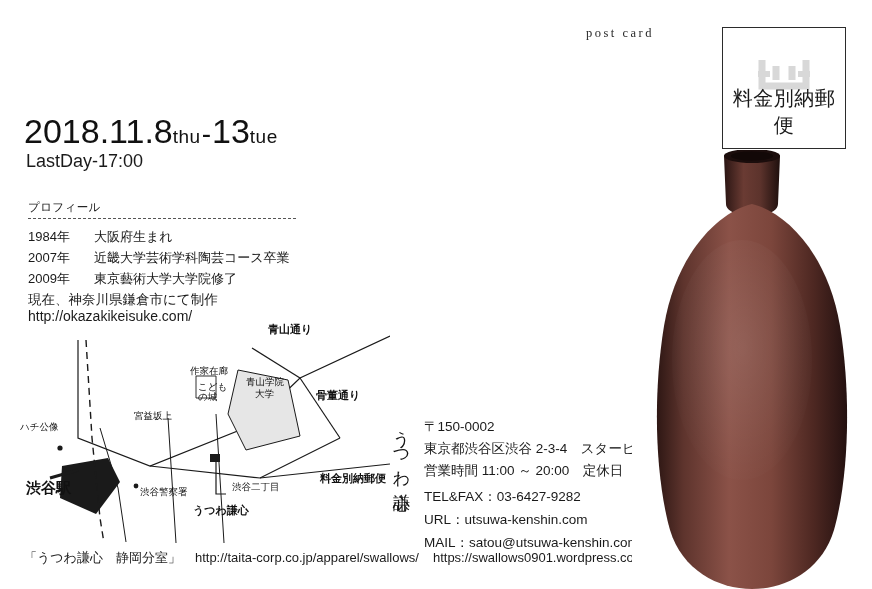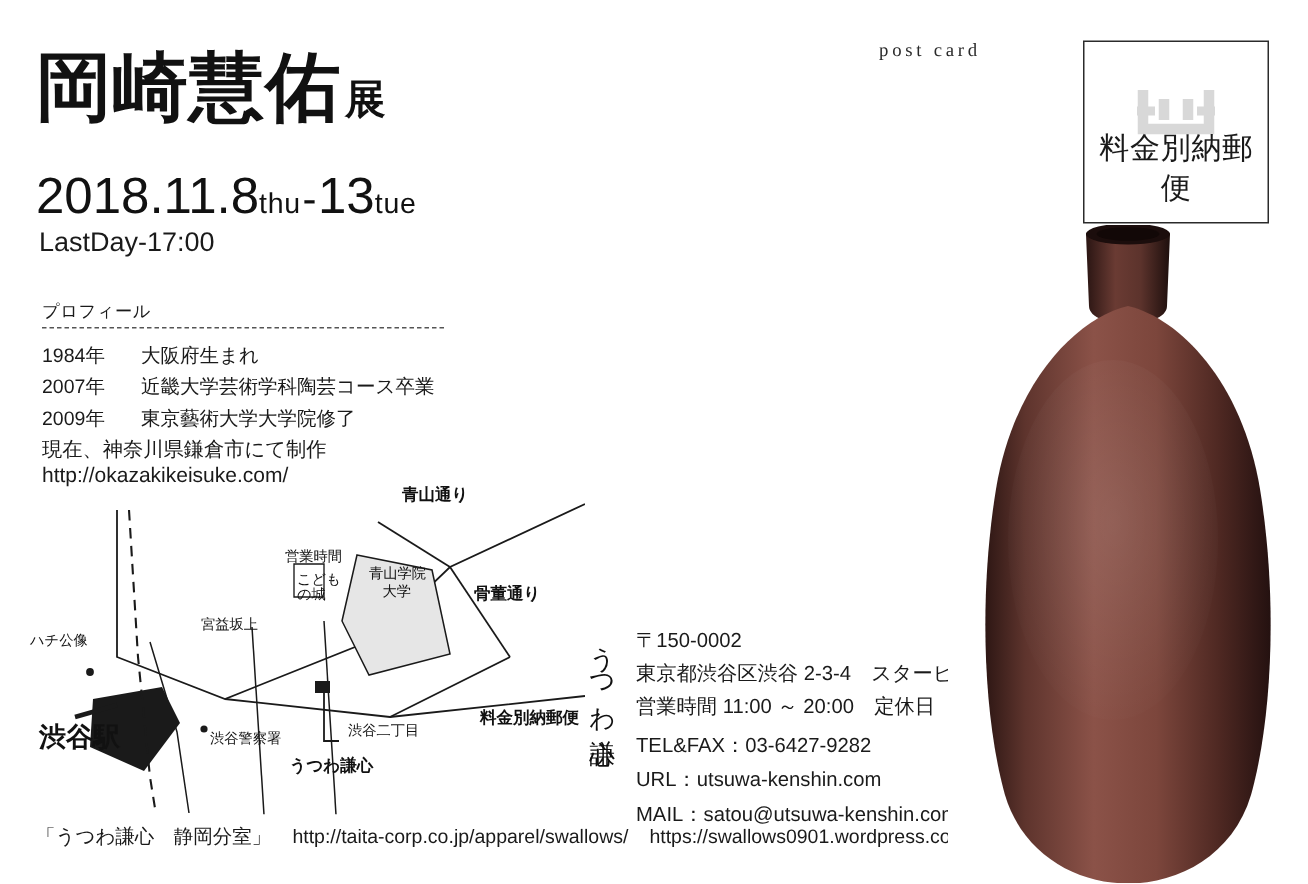"岡崎慧佑展" div.title-main { html: <div><span>岡崎慧佑</span><span>展</span></div> -> none }
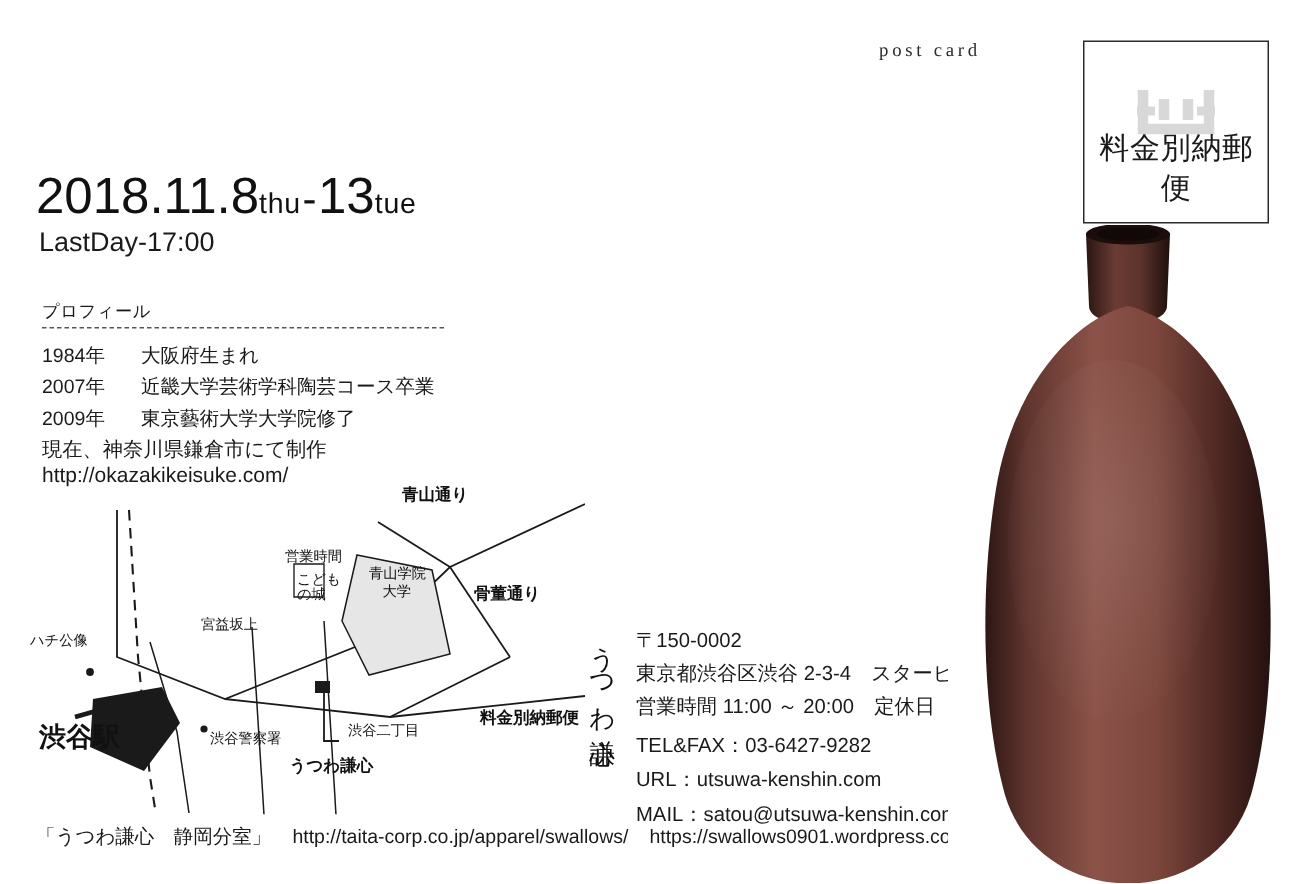"営業時間" div.lbl { text: 営業時間 -> 作家在廊 }
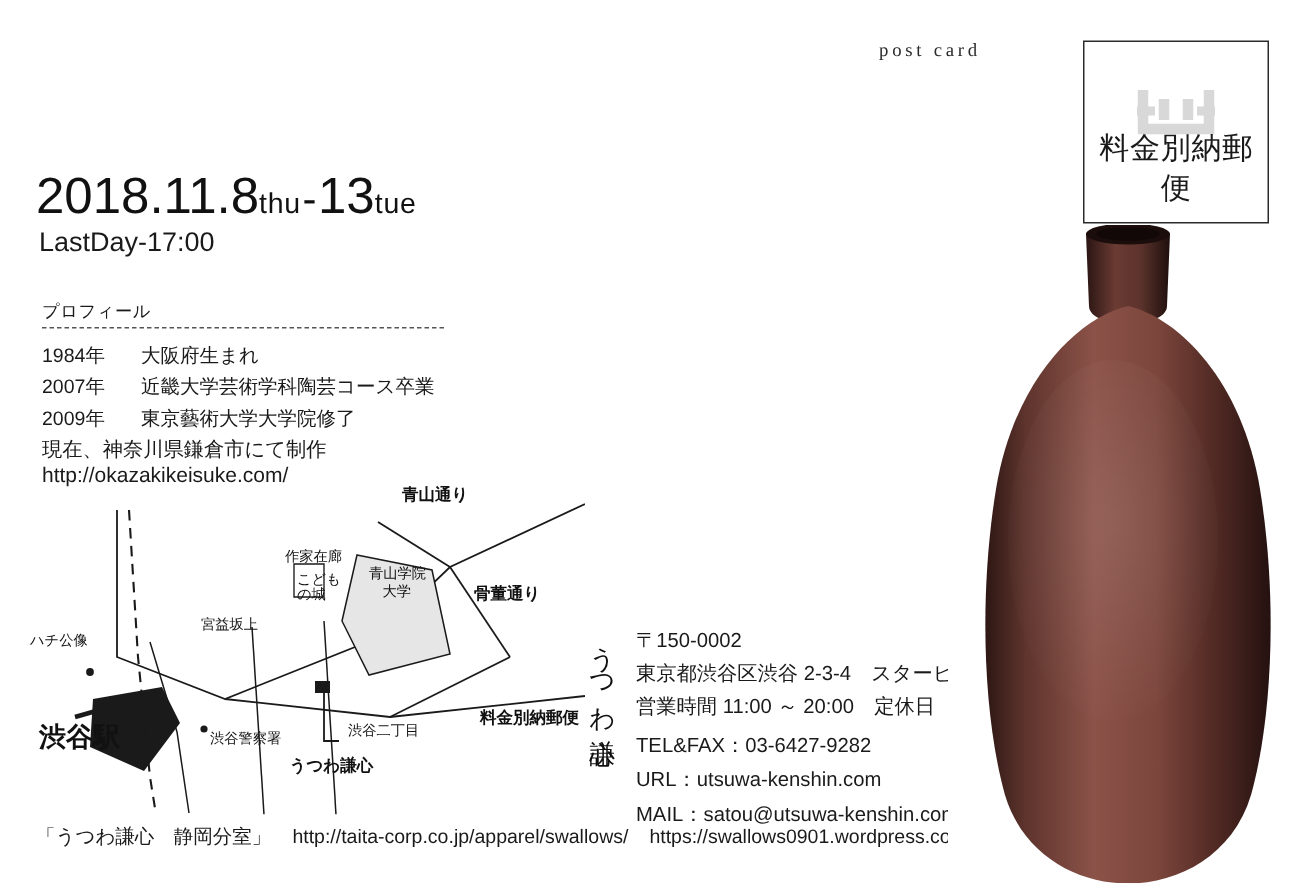"渋谷駅" .map .lbl.big { font-size: 18px -> 15px }
